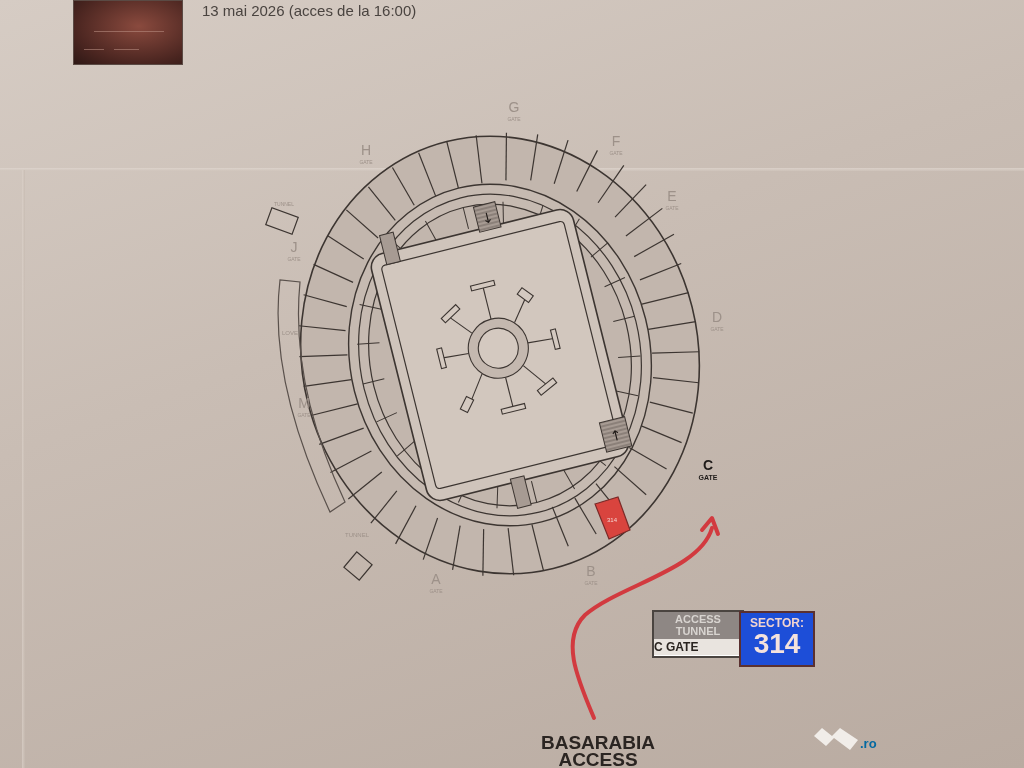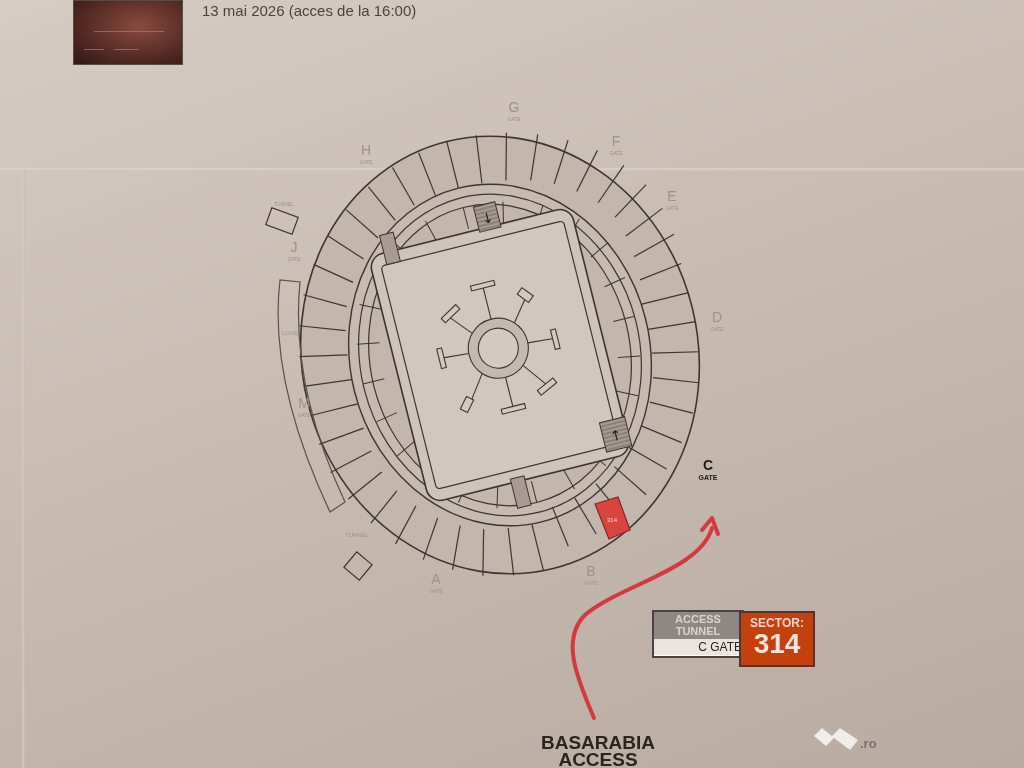"SECTOR:" .sec { background: #c2410c -> #1d4ed8 }
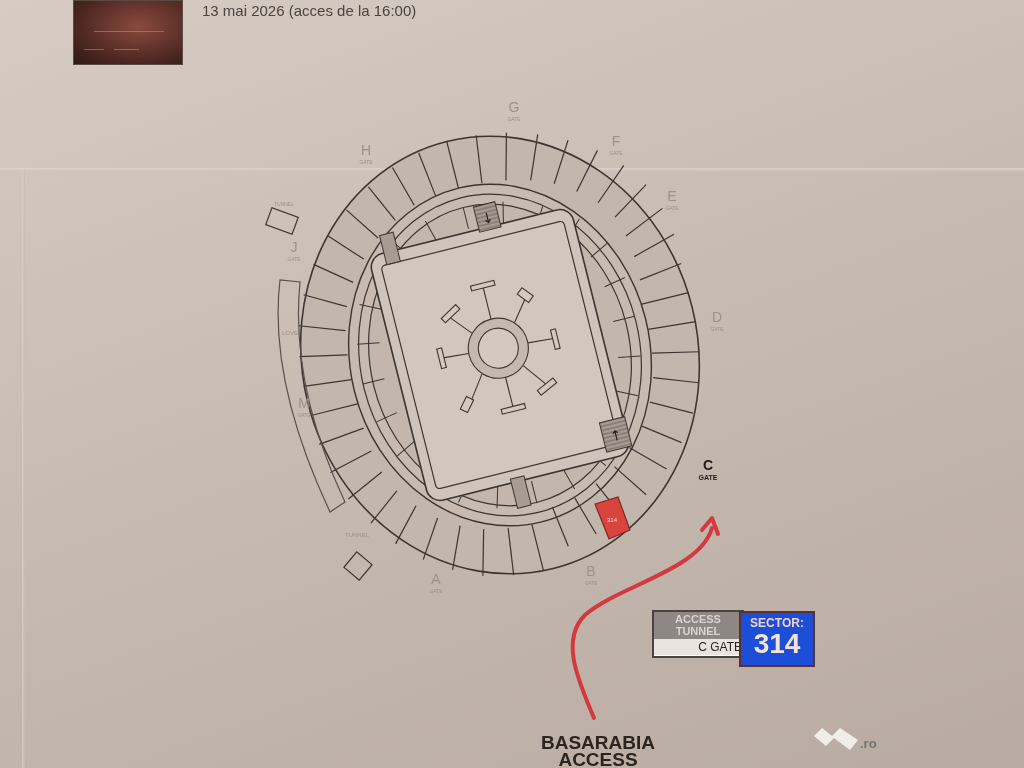"C GATE" .acc .bot { font-weight: normal -> bold; text-align: right -> left }
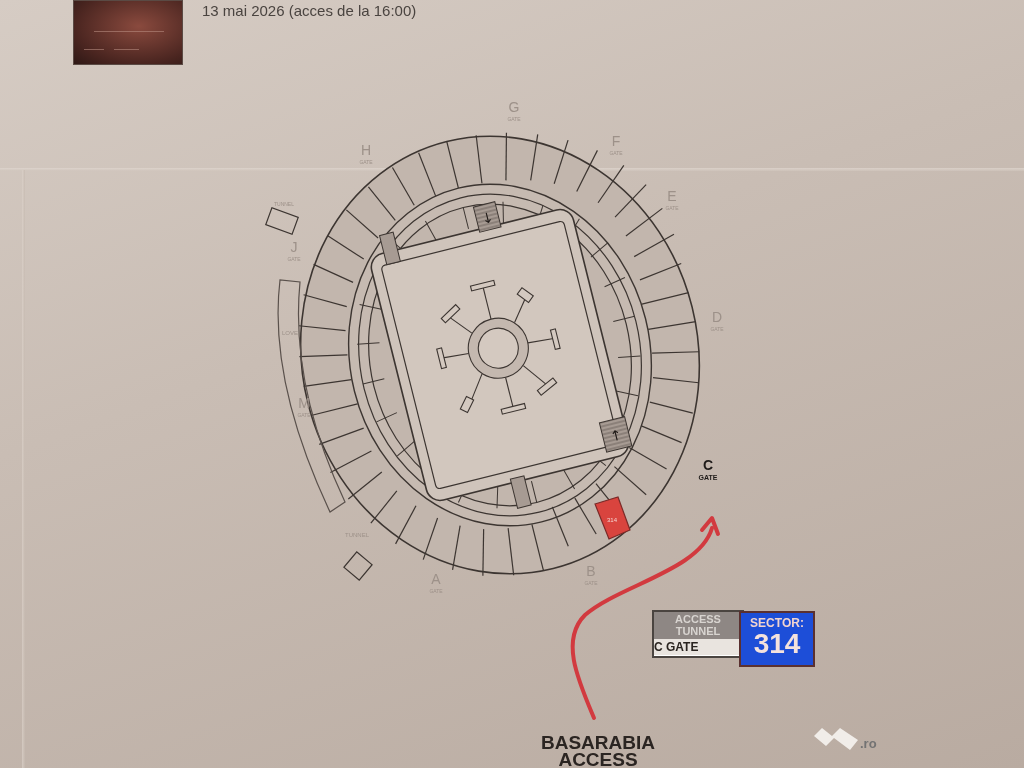".ro" .logo .tld { color: #737373 -> #0369a1 }
